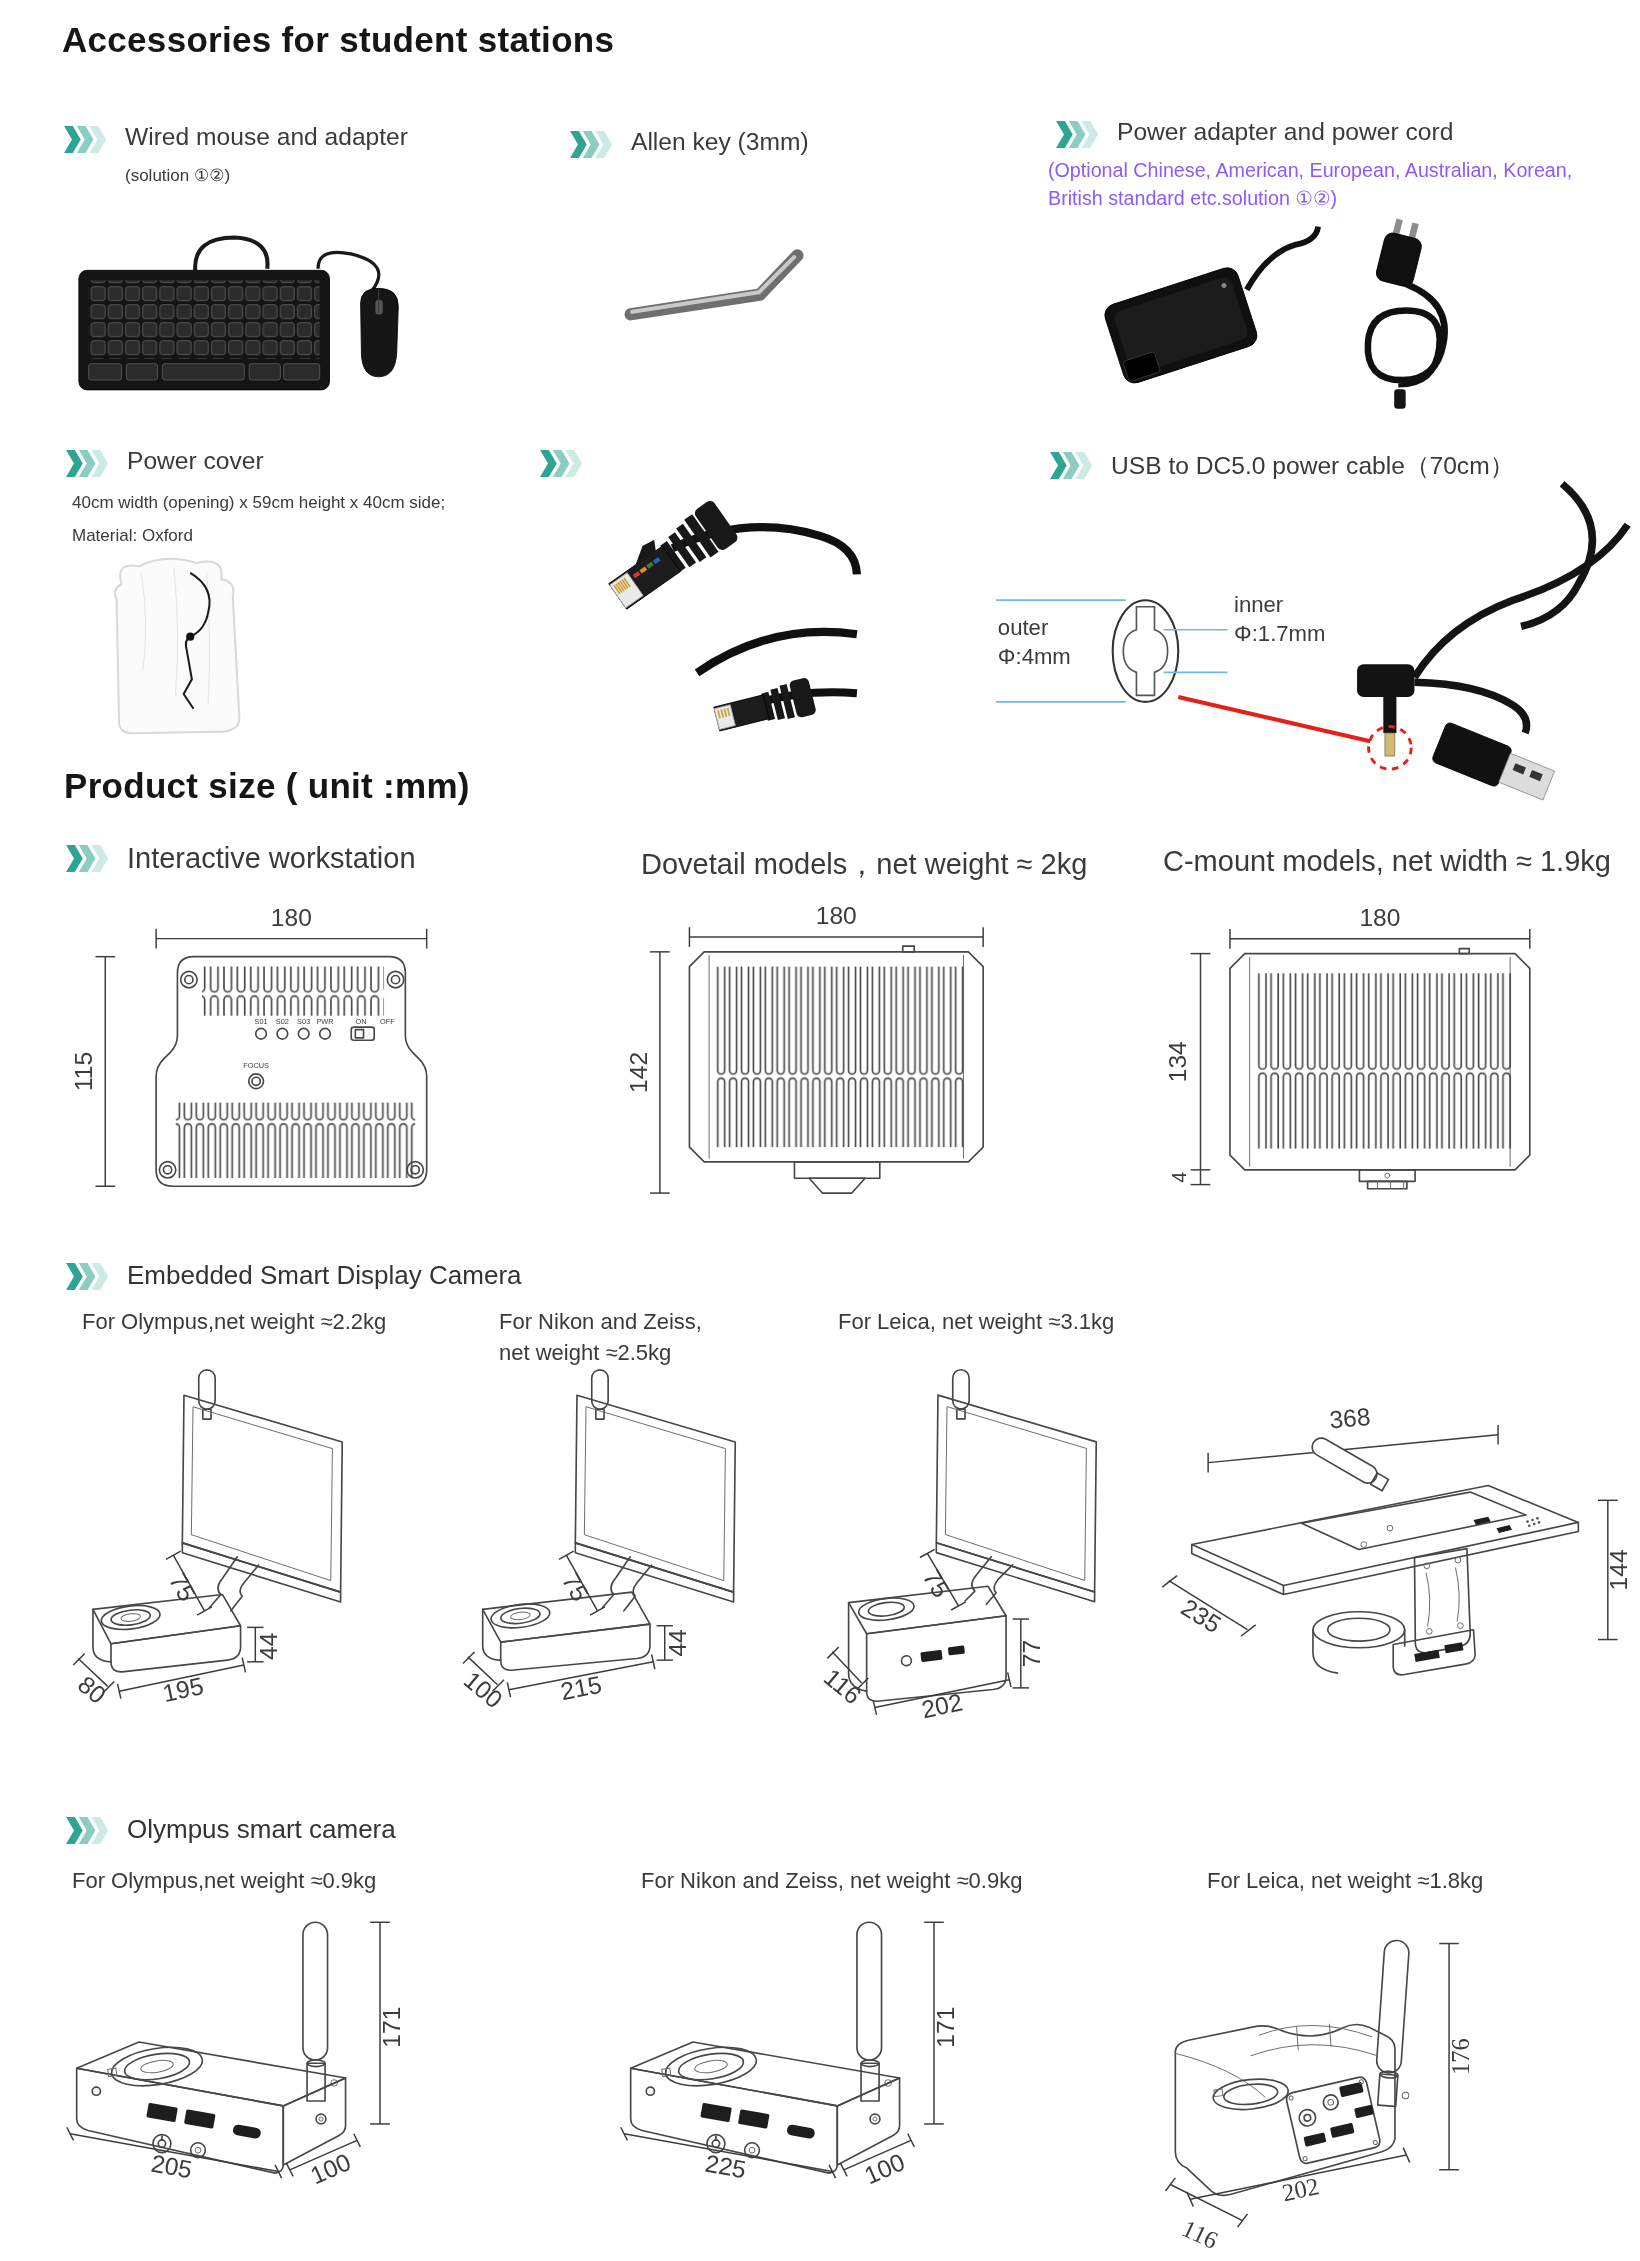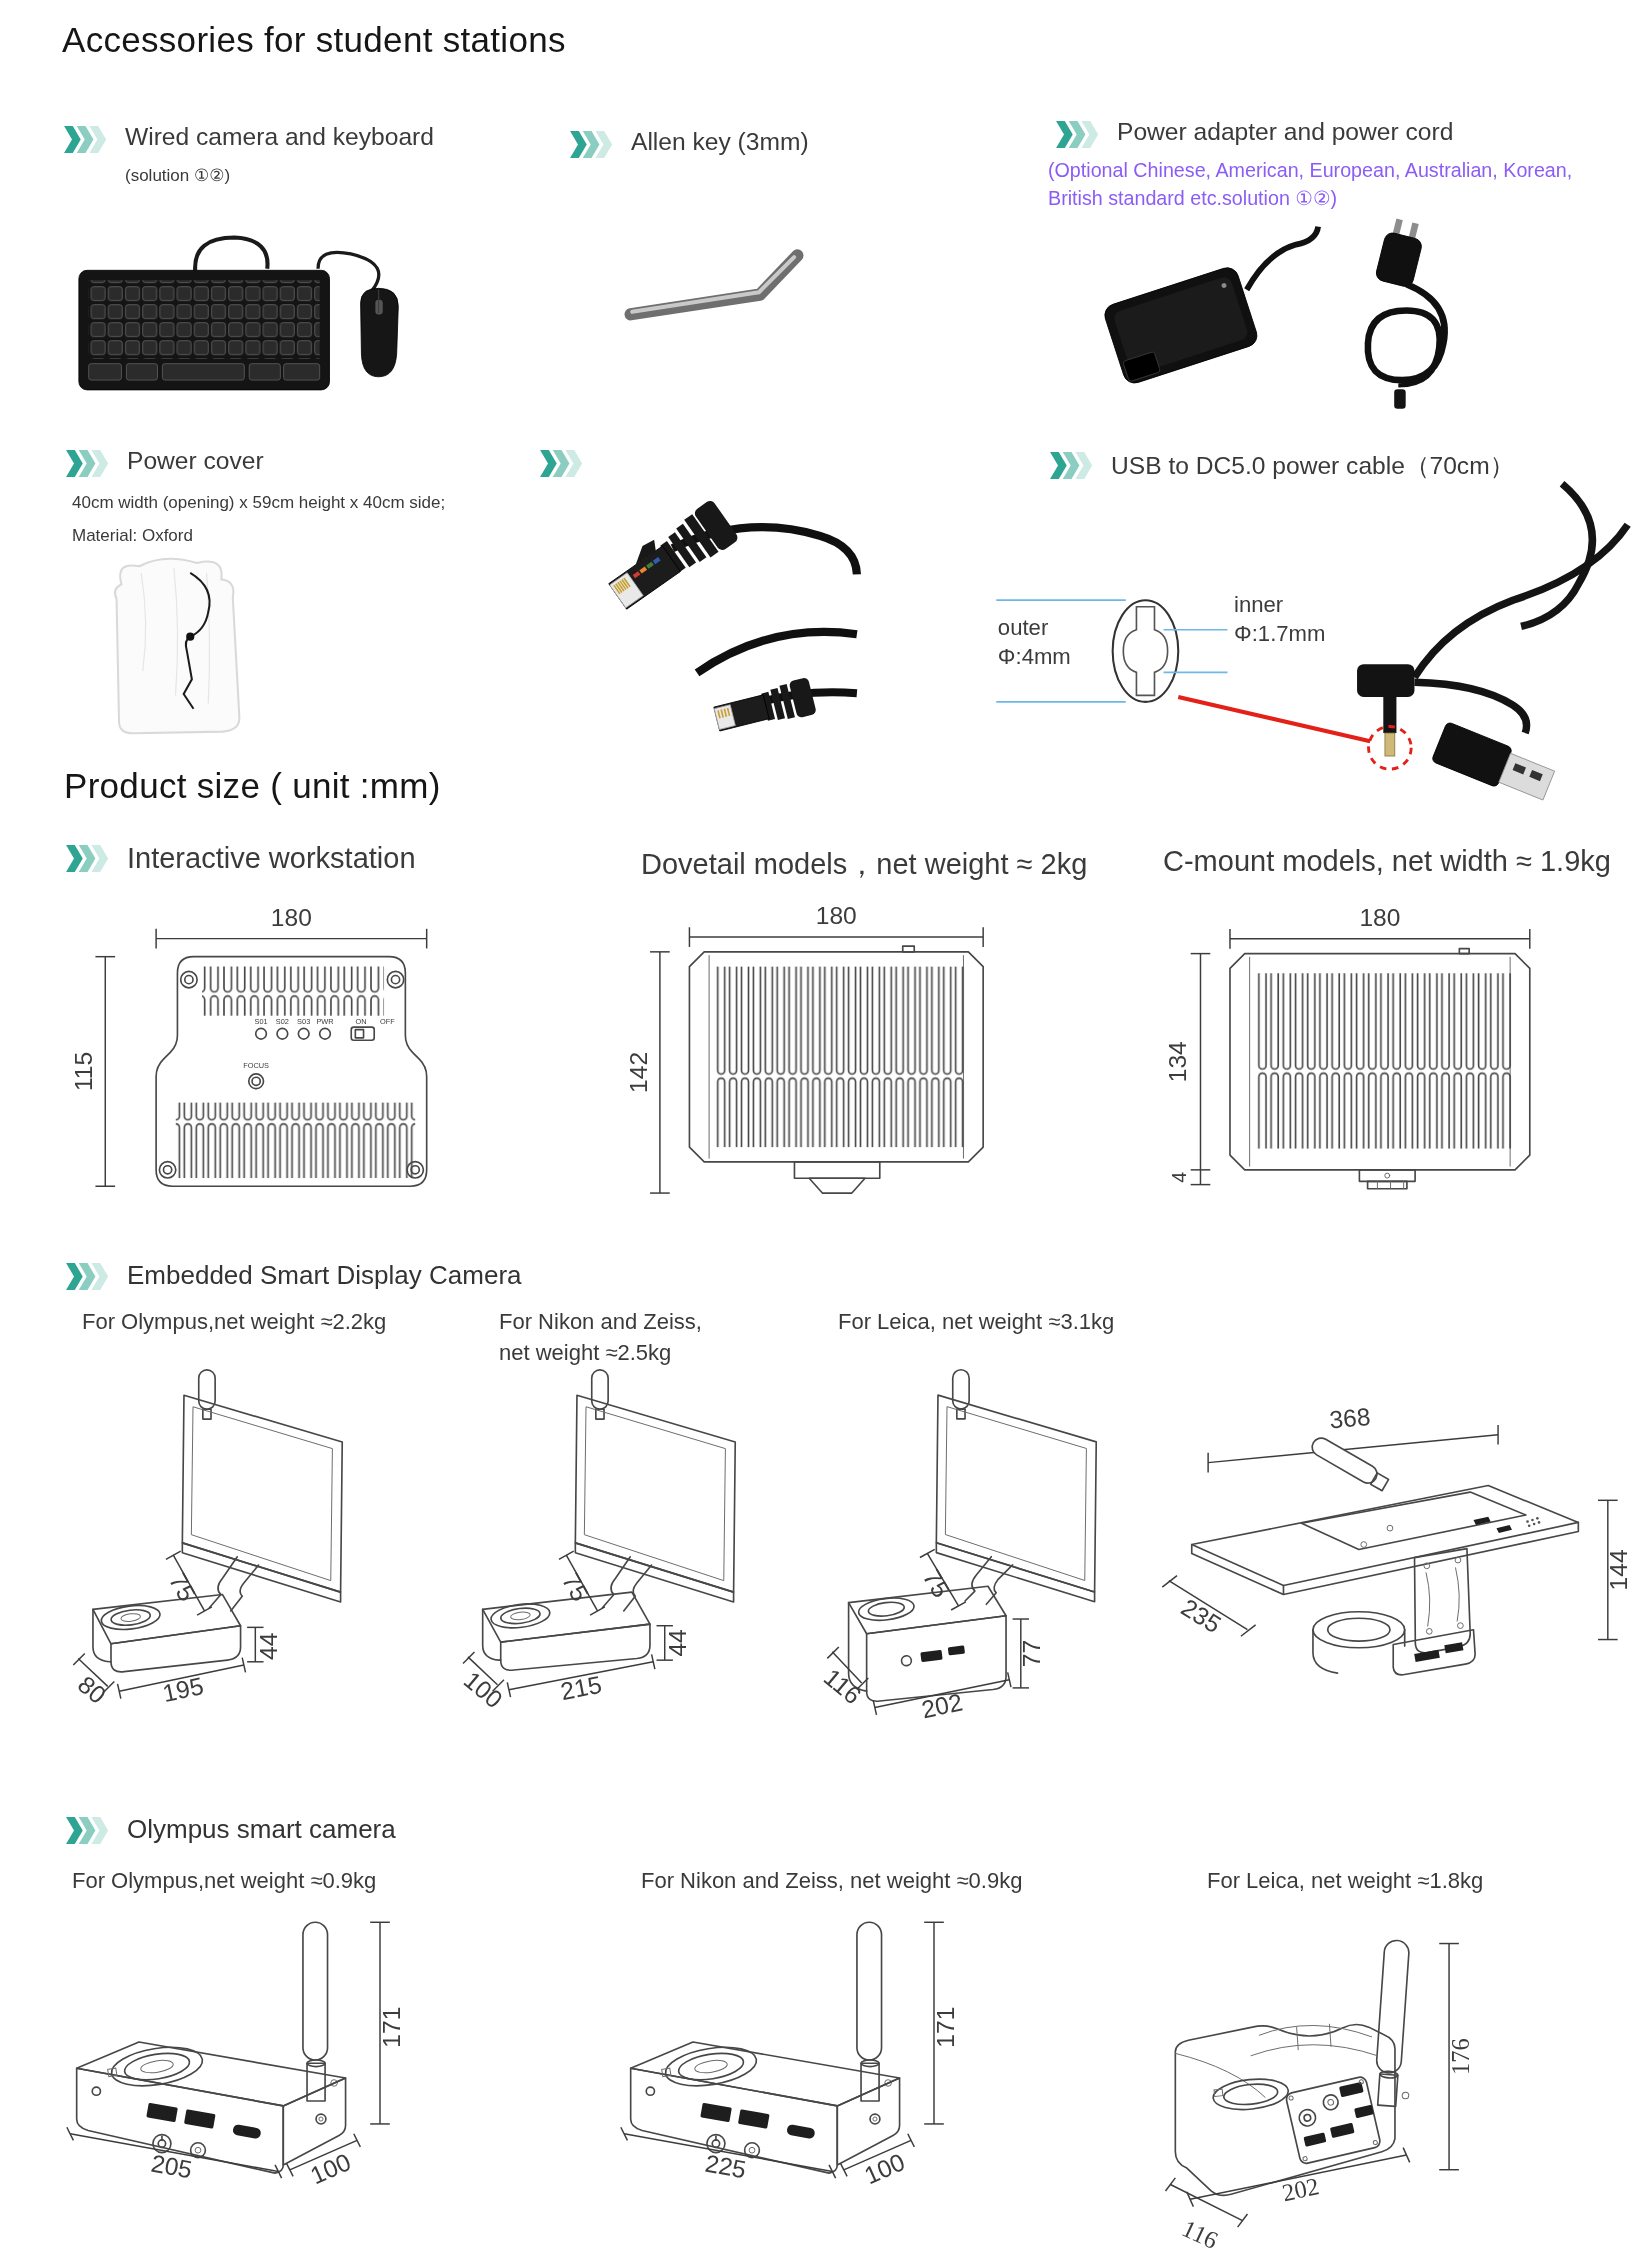"Accessories for student stations" .h1 { font-weight: 400 -> 700 }
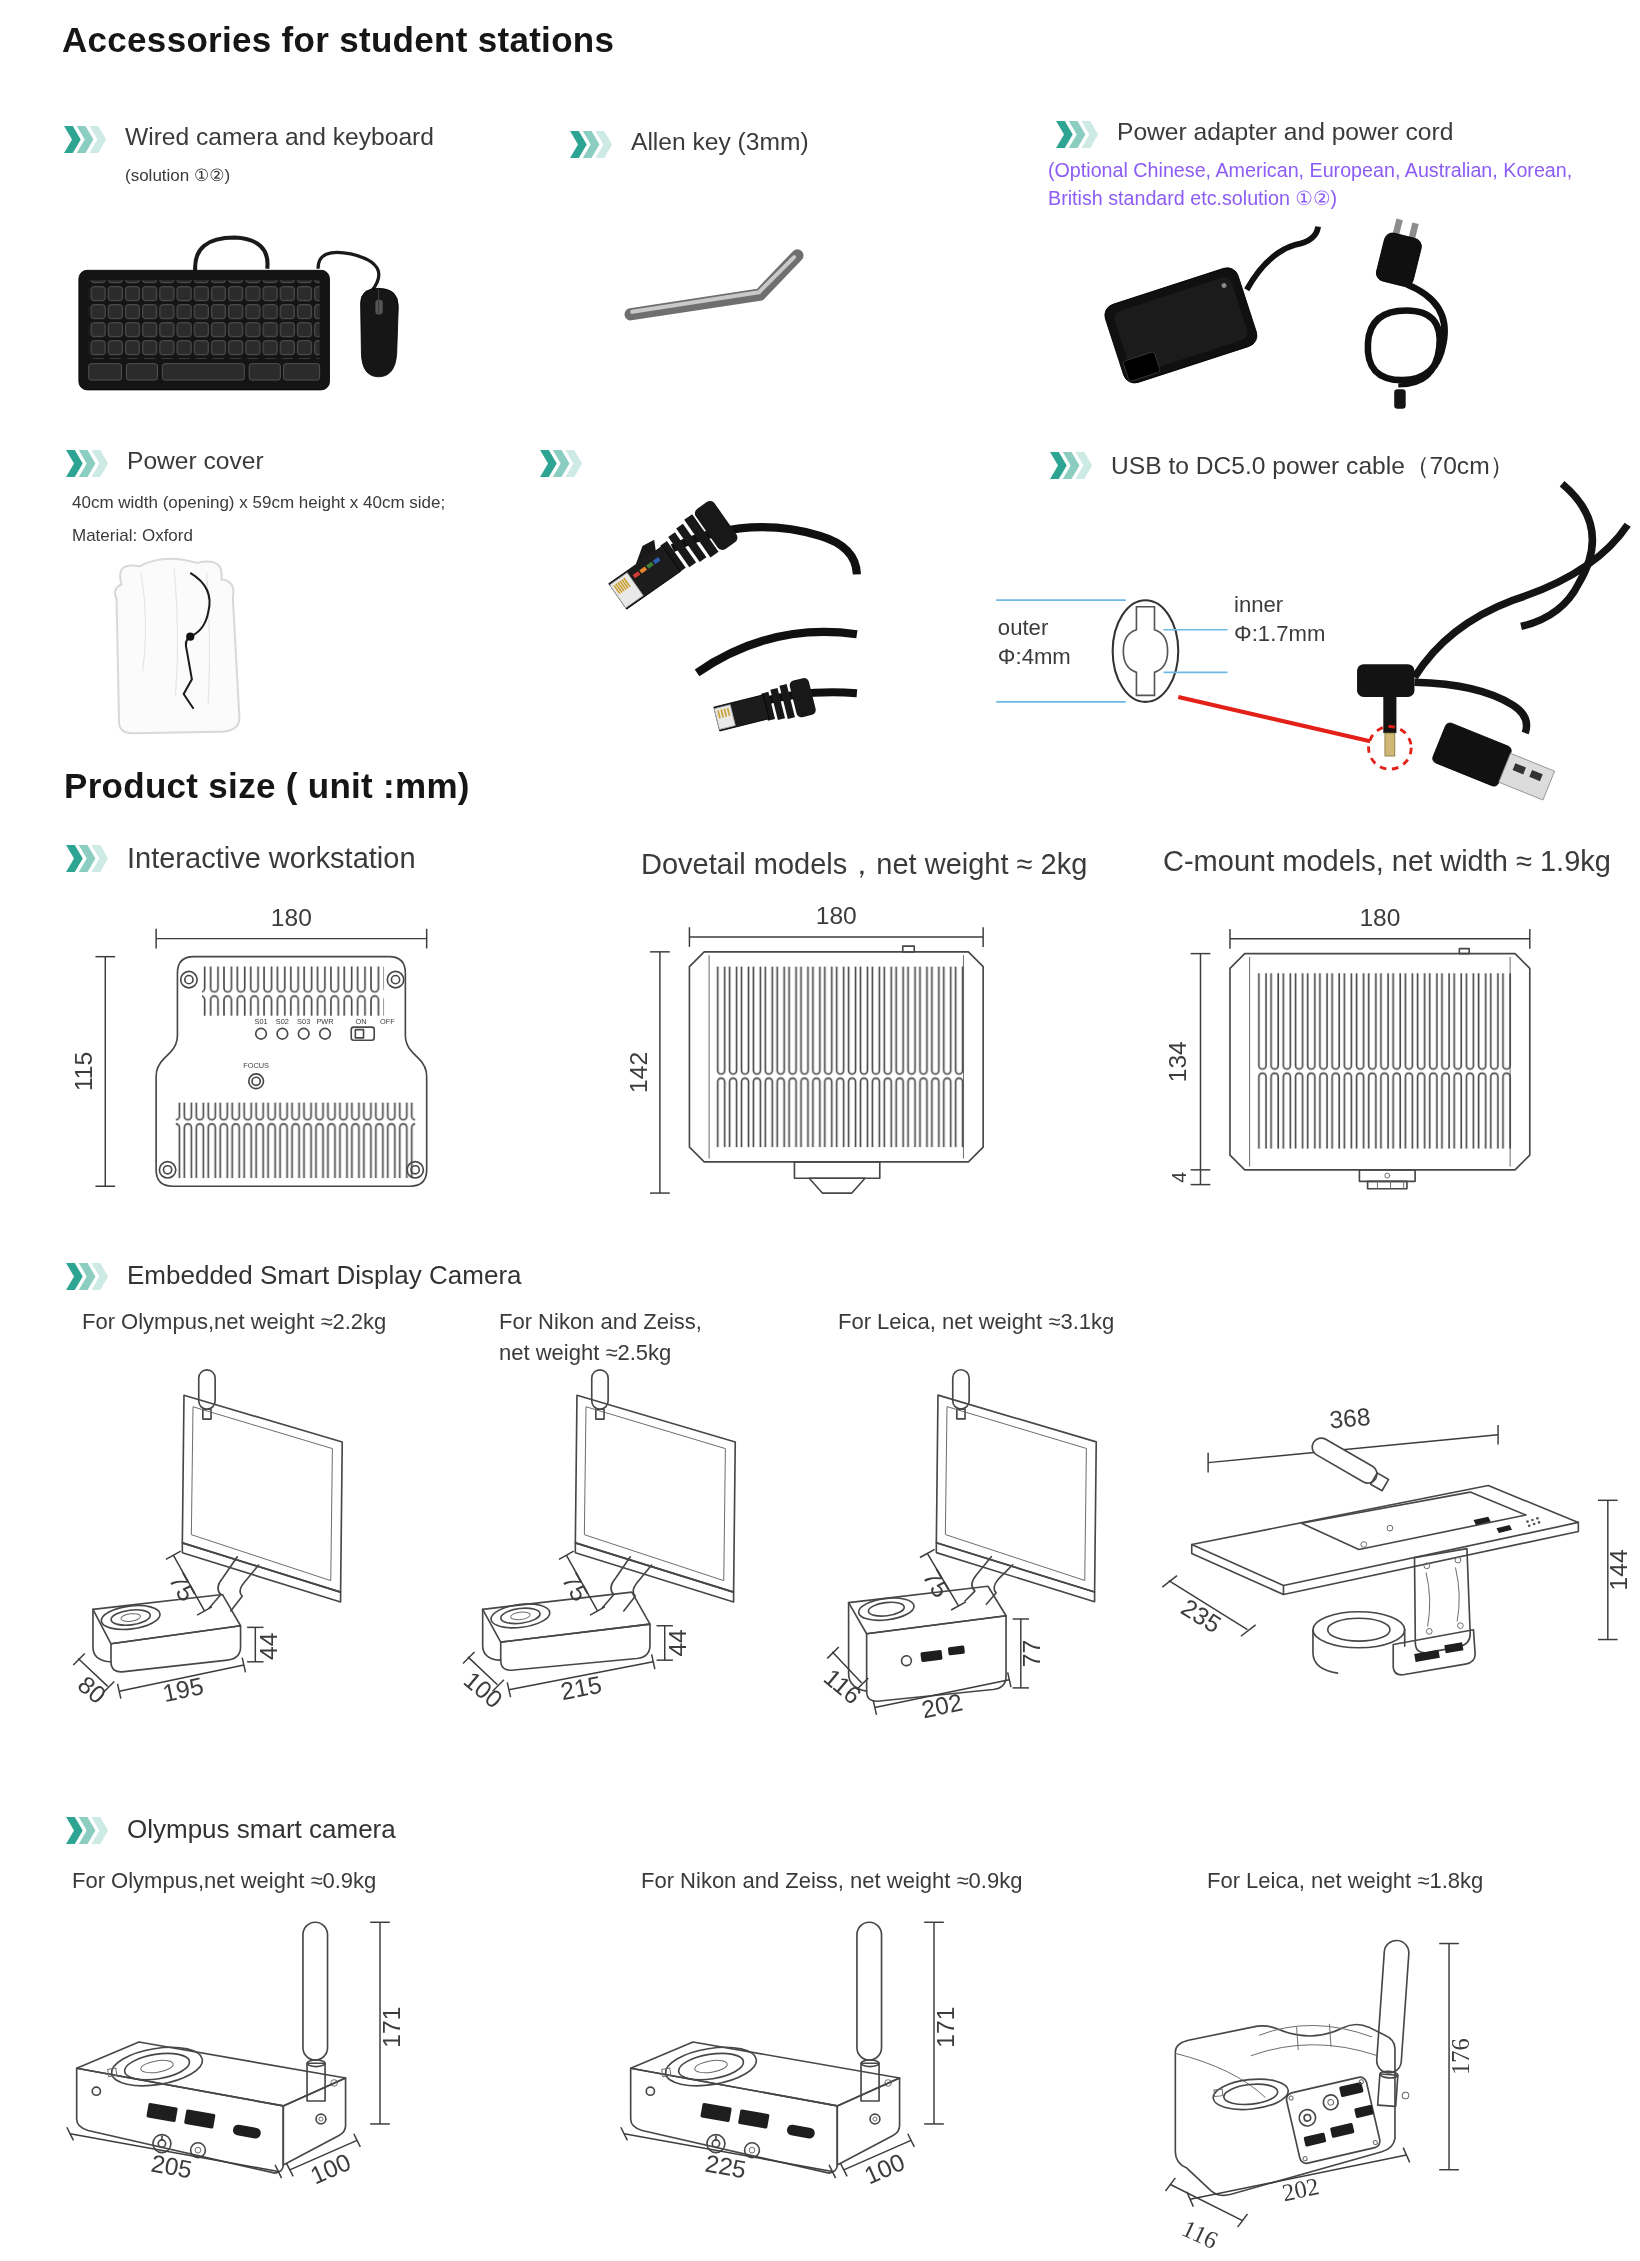"Wired camera and keyboard" div.t30 { text: camera and keyboard -> mouse and adapter }
